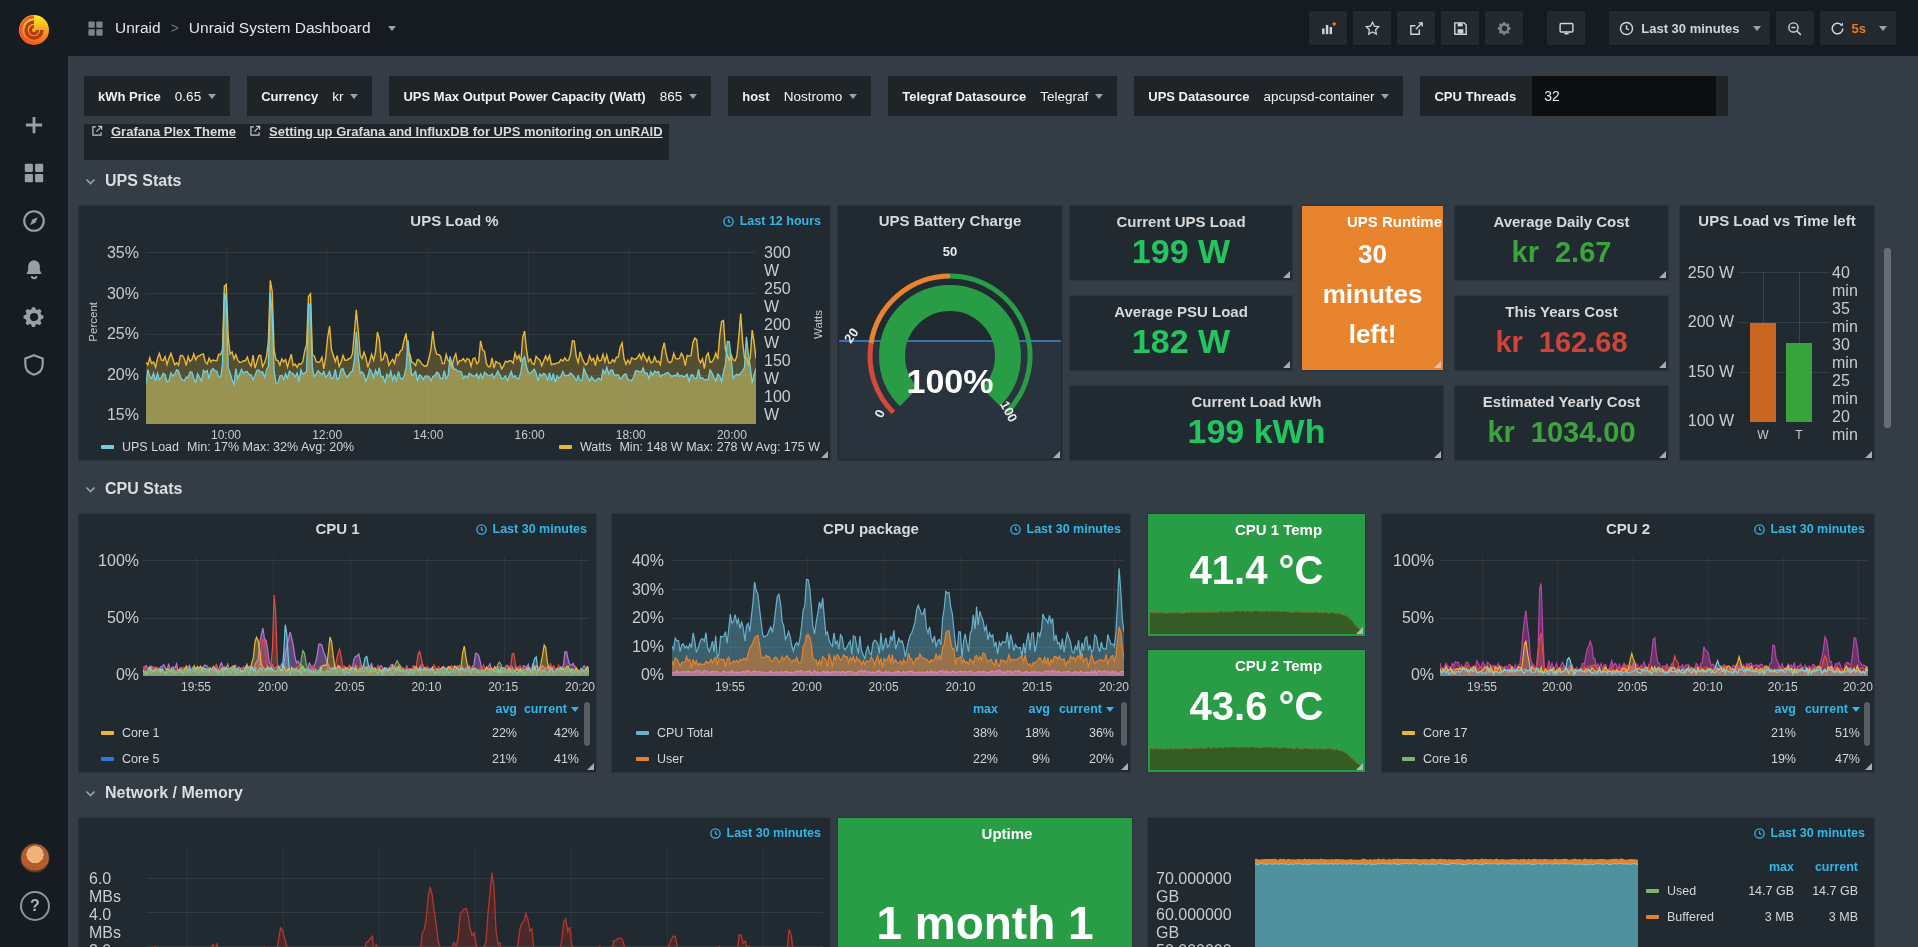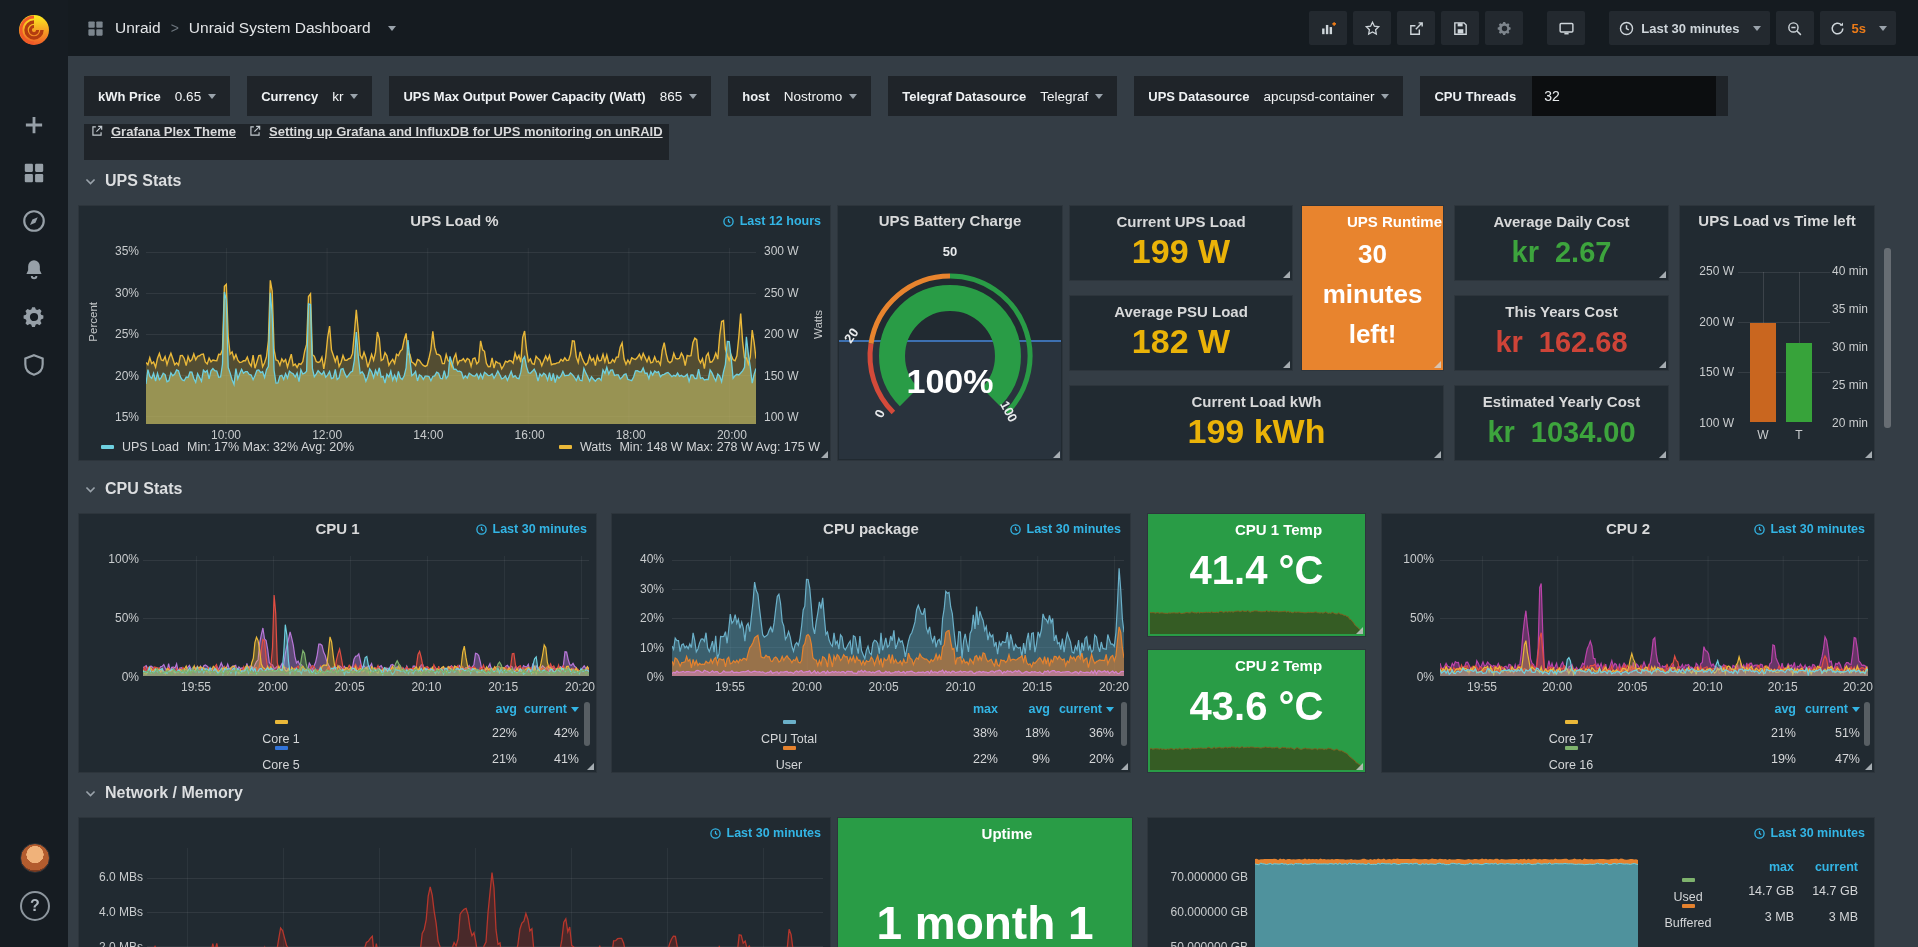"35%" .yticks { font-size: 12px -> 16px }
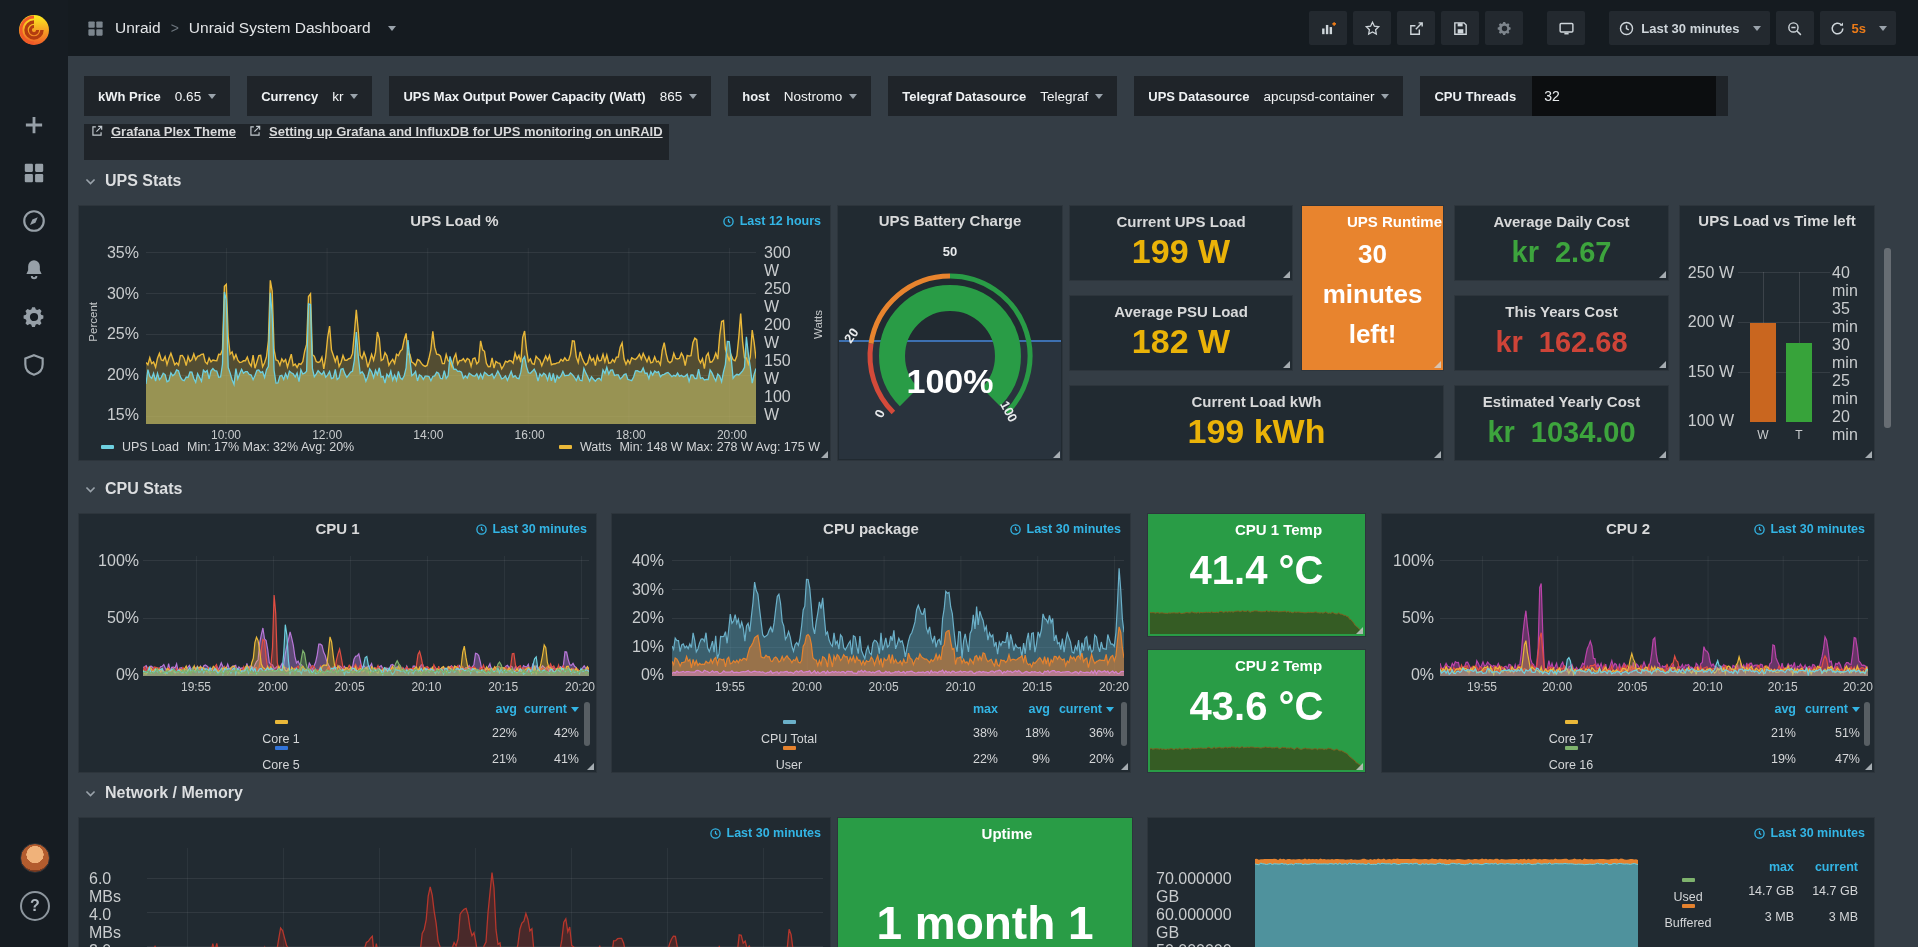"199 W" .sval { color: #eab308 -> #22c55e }
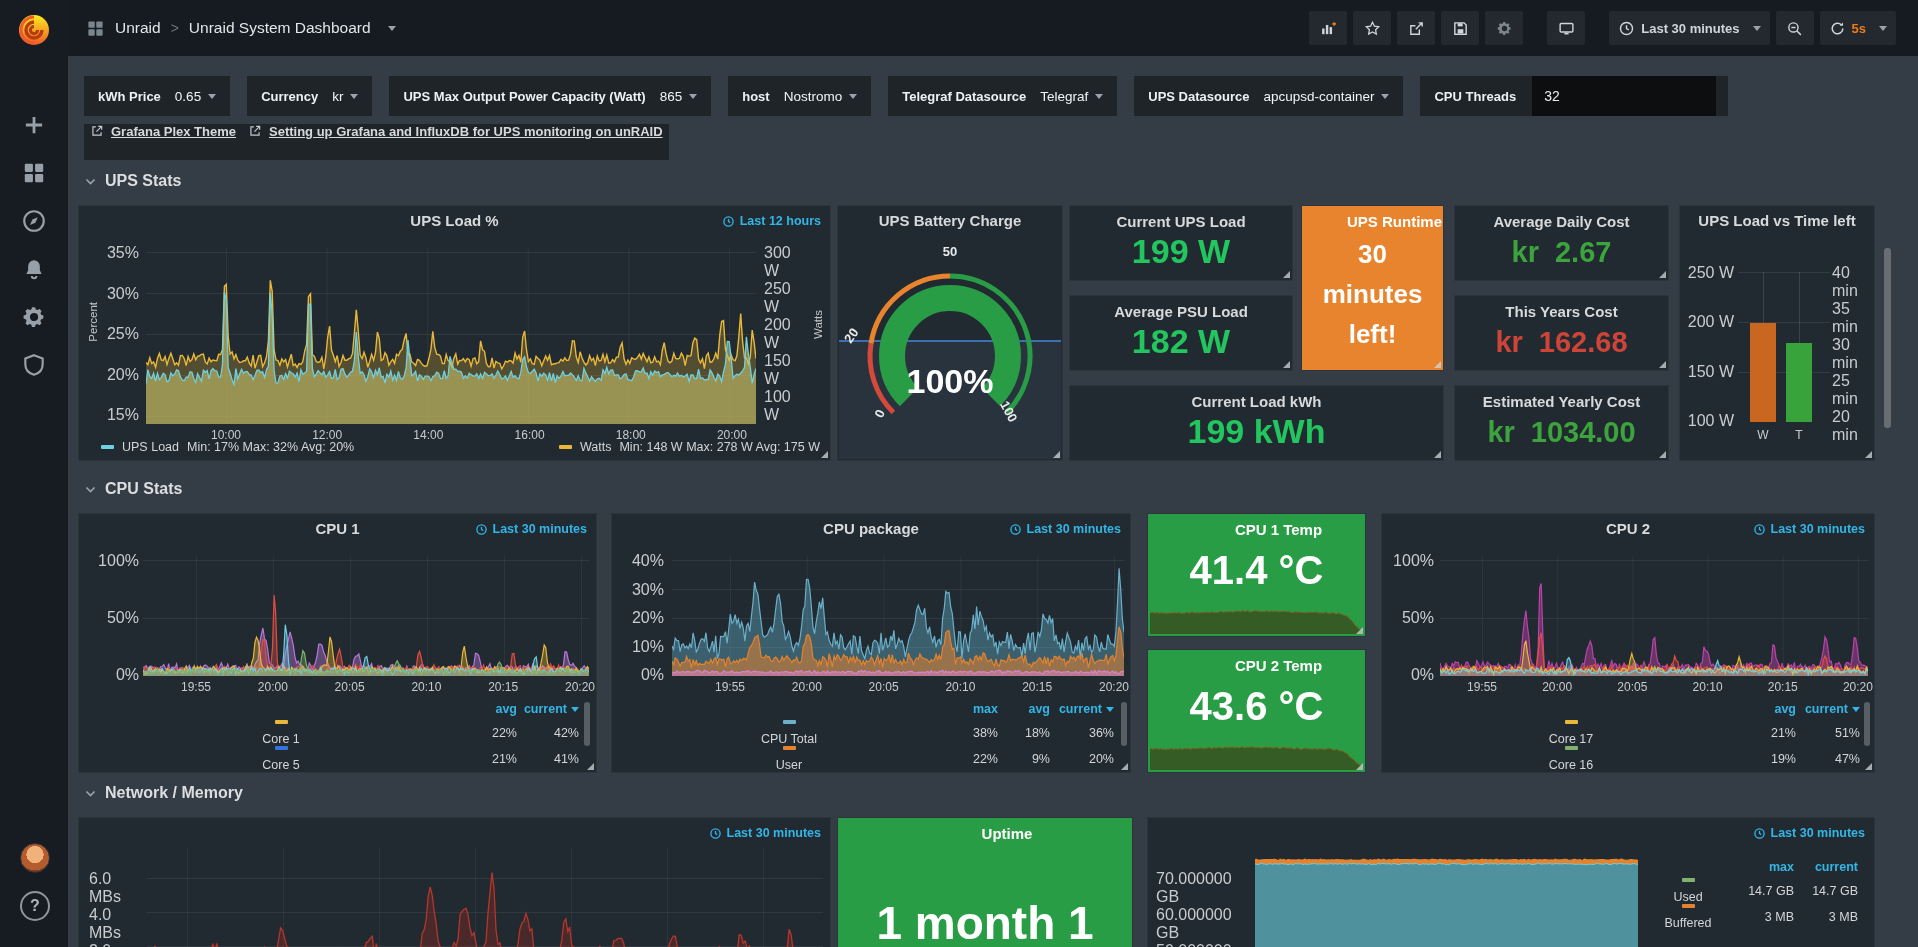"Core 1" .glegend .nm { flex-direction: column -> none }
